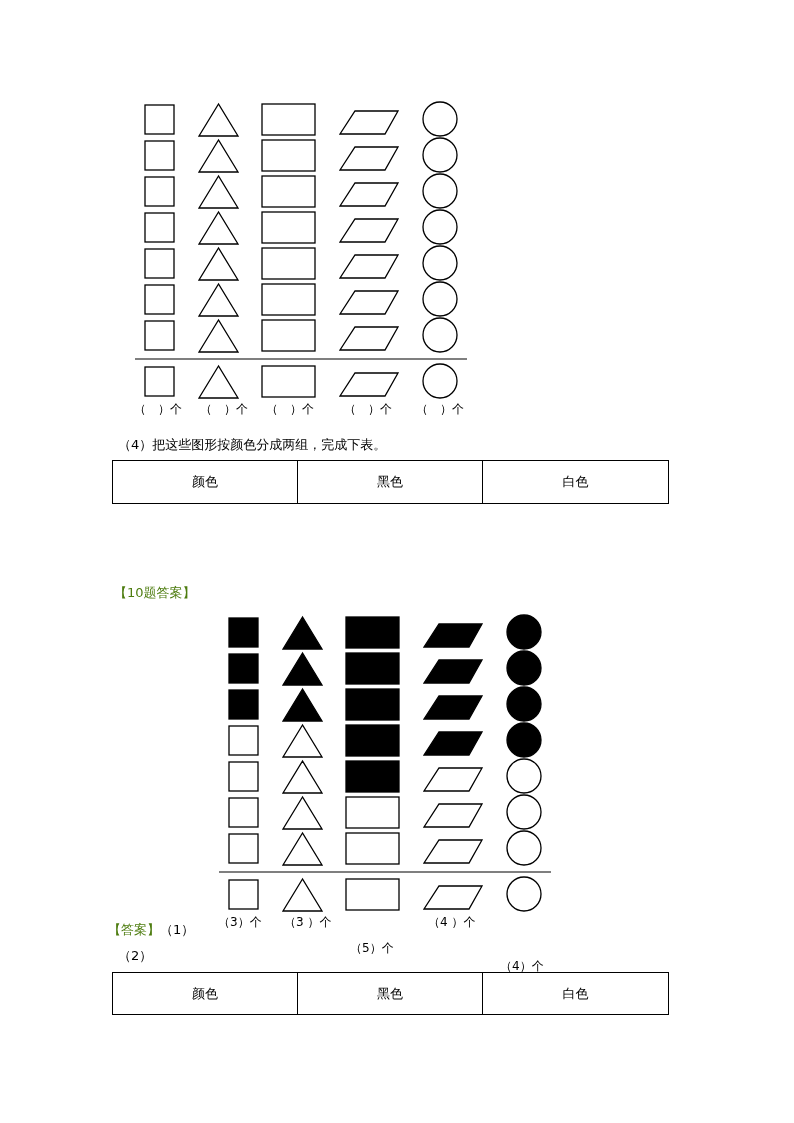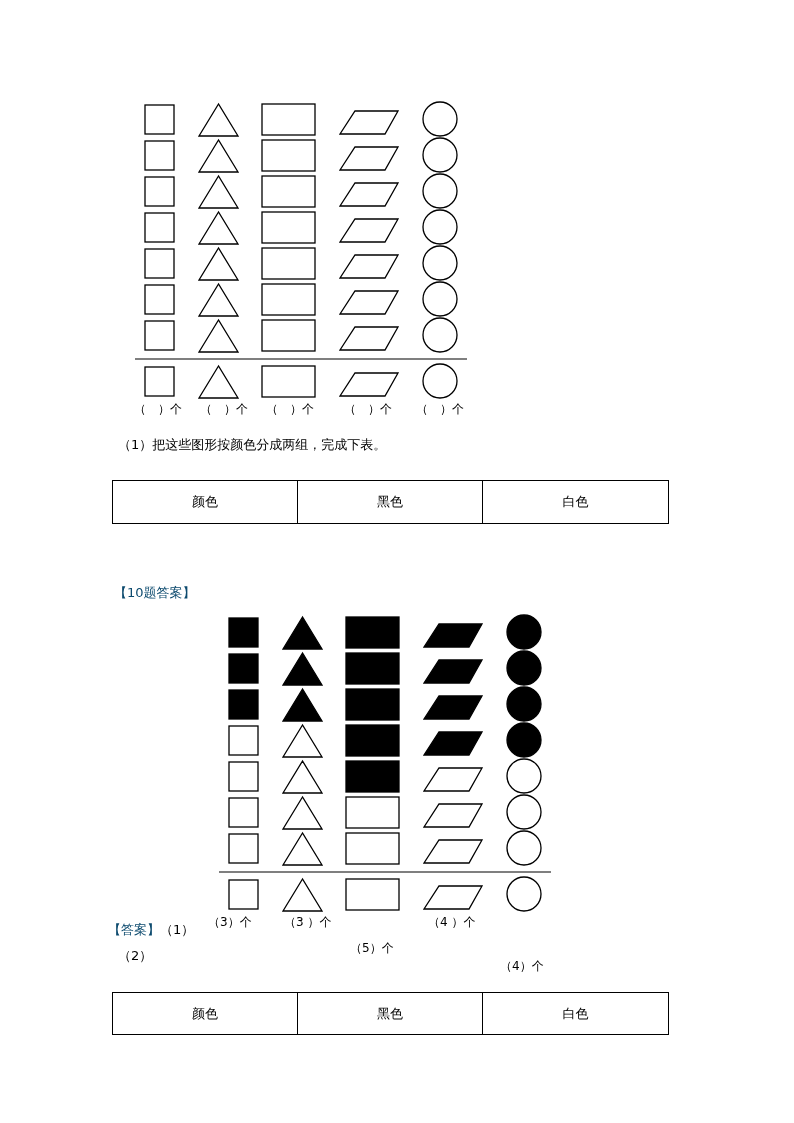"（1）把这些图形按颜色分成两组，完成下表。" div.txt { text: 1 -> 4 }
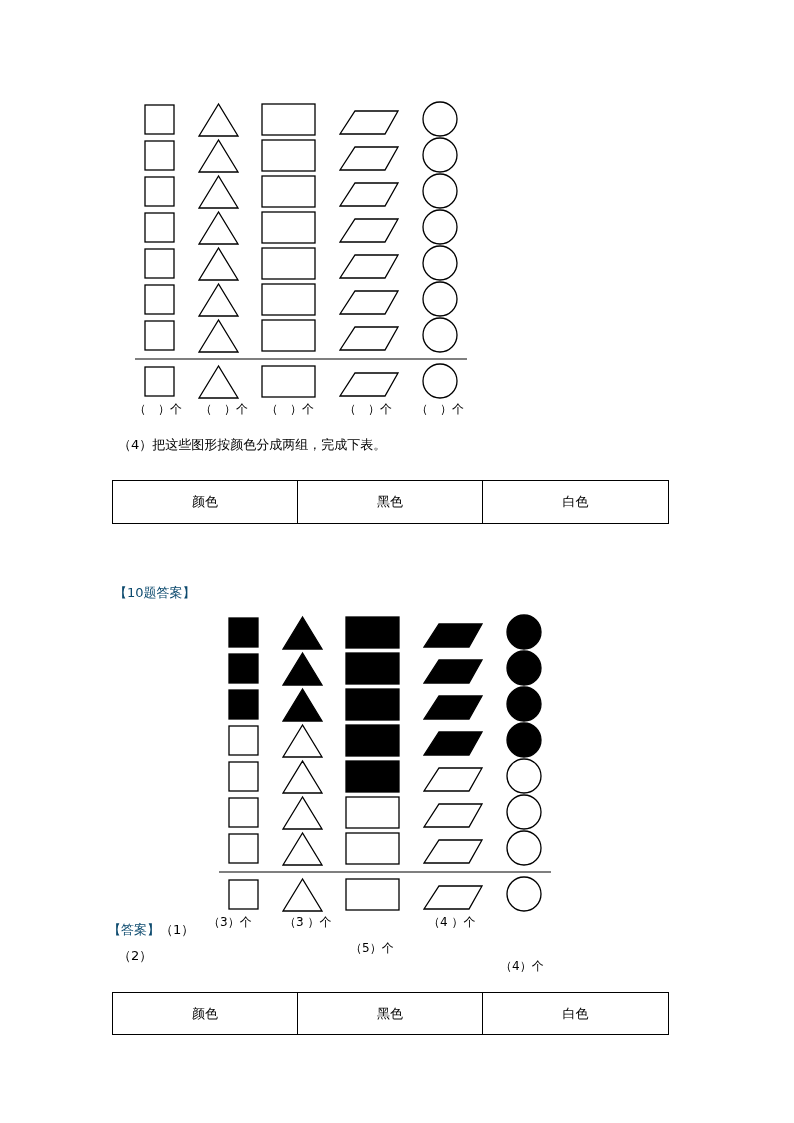"颜色" table.grid { margin-top: 20px -> none }
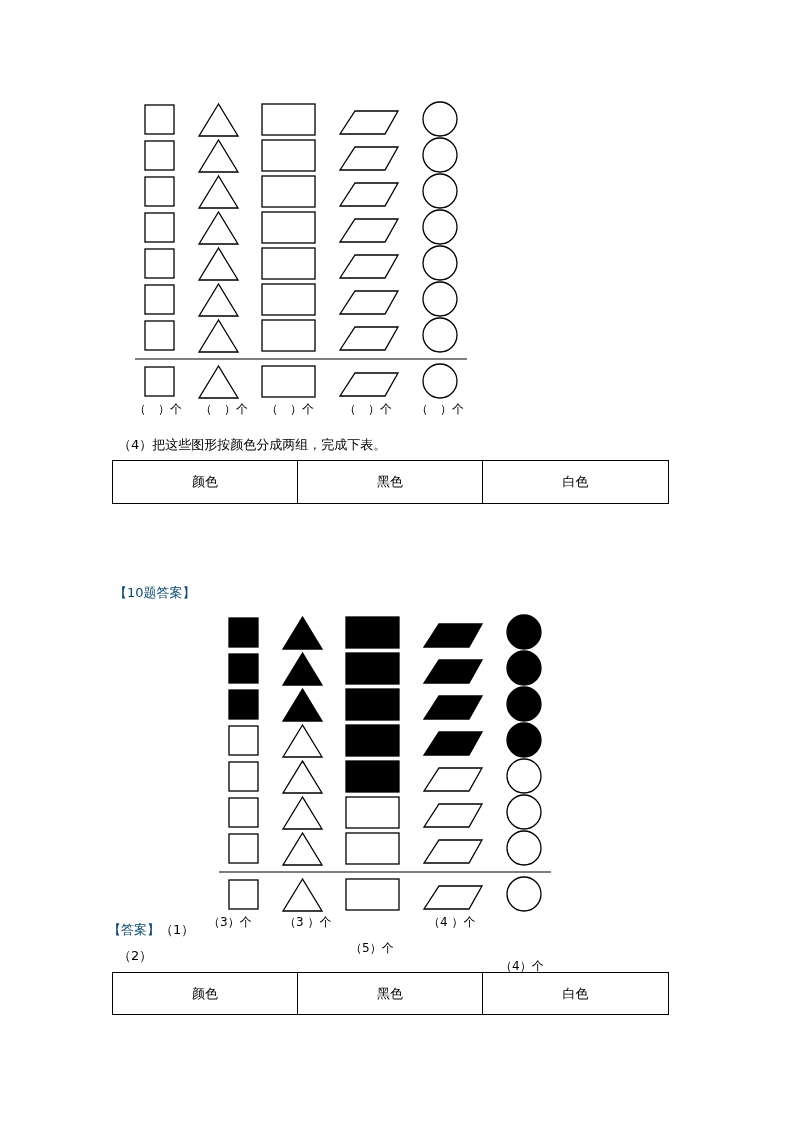"【10题答案】" .blue { color: #0c4a6e -> #4d7c0f }
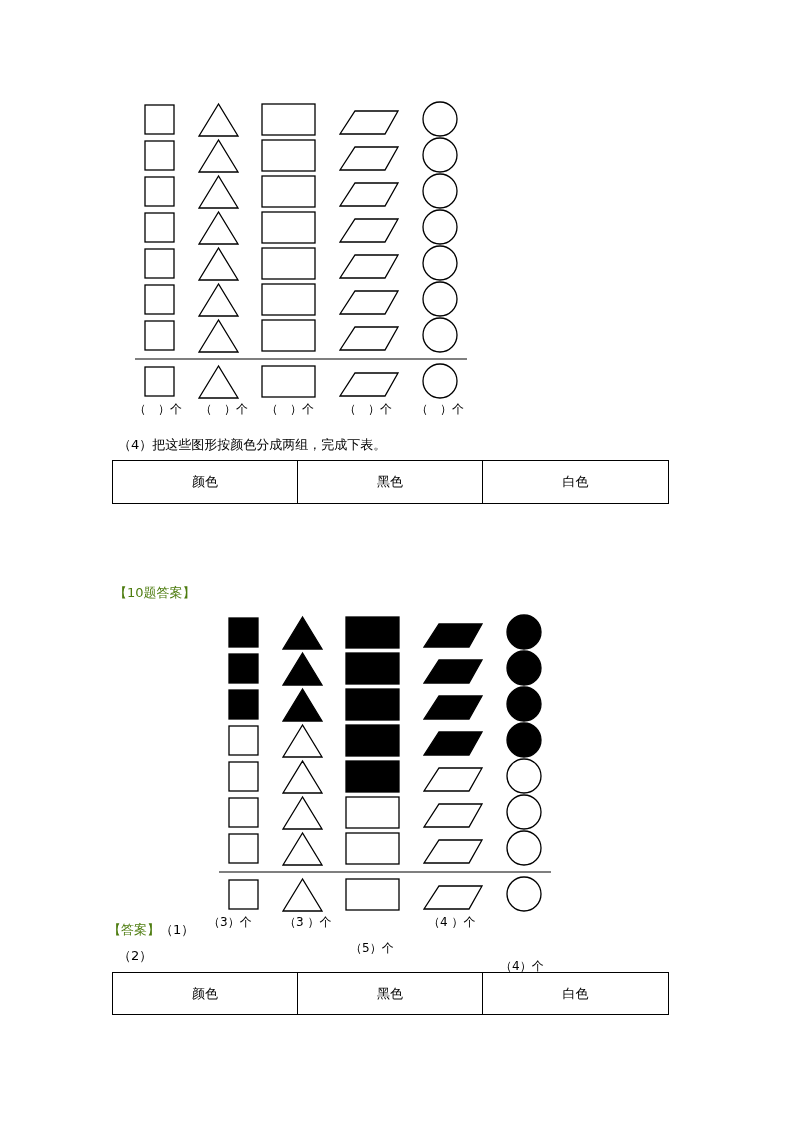"（3）个" div.label { left: 208px -> 218px }
